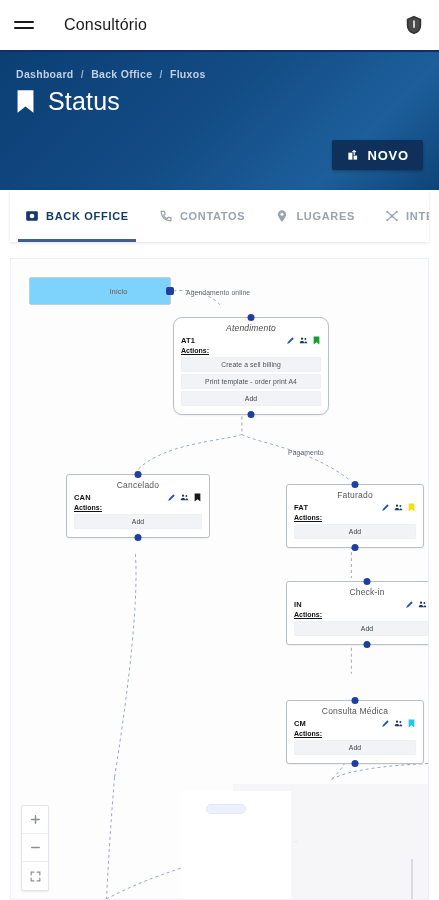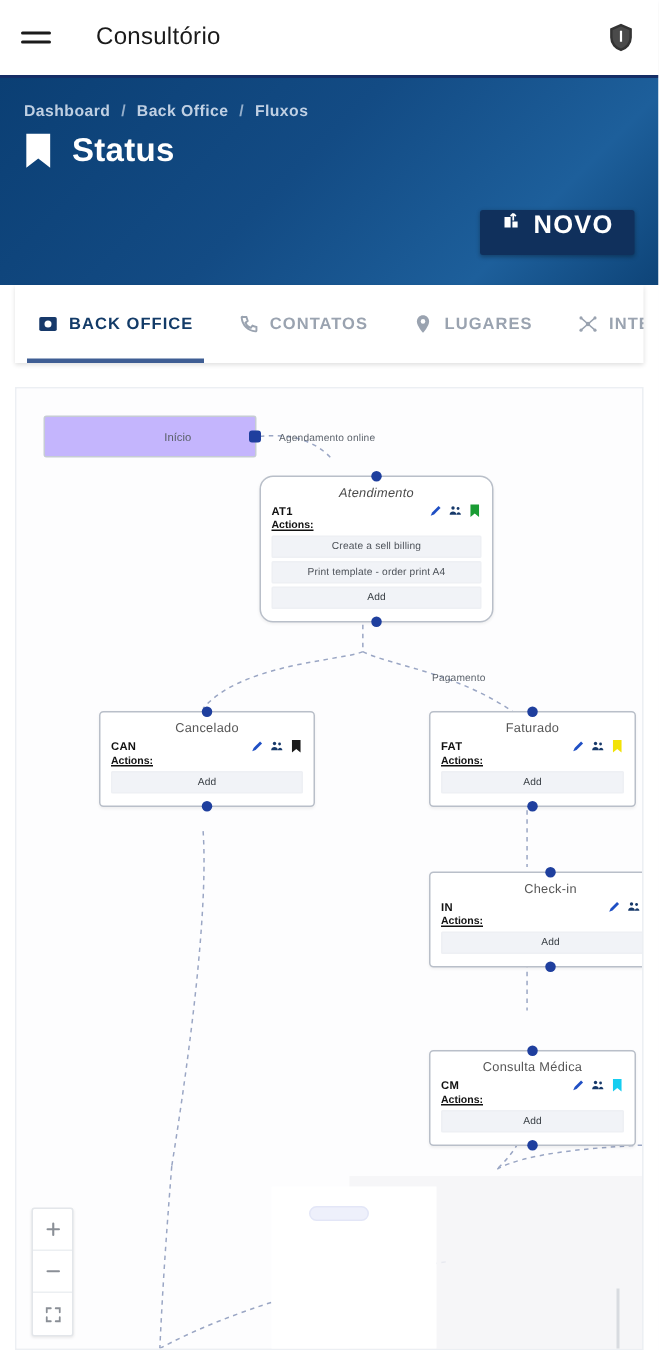"Status" .page-title { font-size: 22px -> 25px; font-weight: bold -> normal }
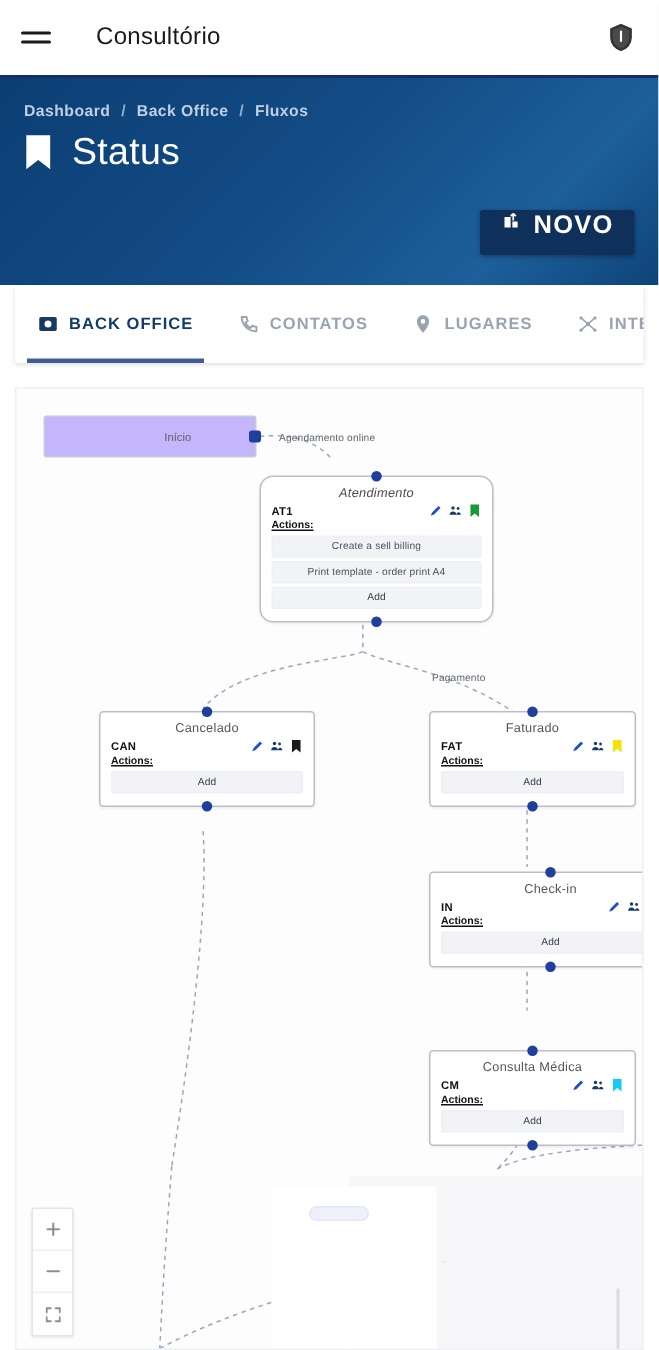"NOVO" .novo-btn { align-items: none -> center; font-size: 17px -> 13px }
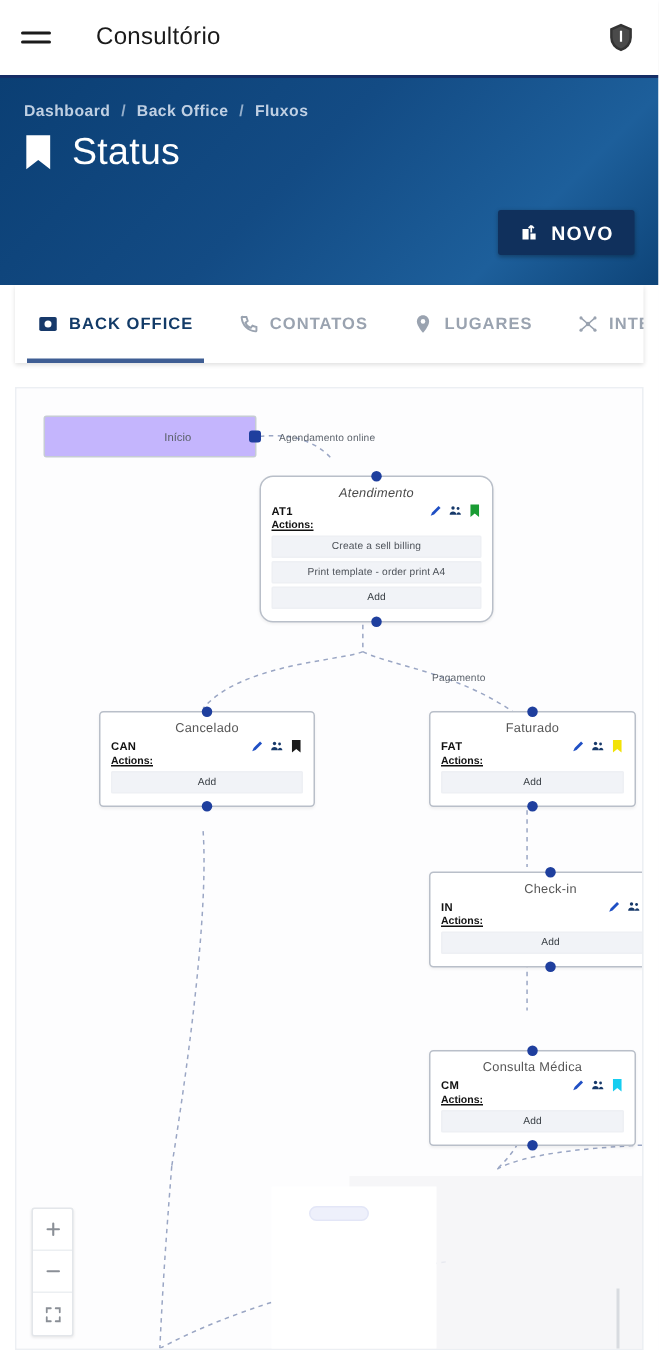"Início" .start-node { background: #c4b5fd -> #7dd3fc }
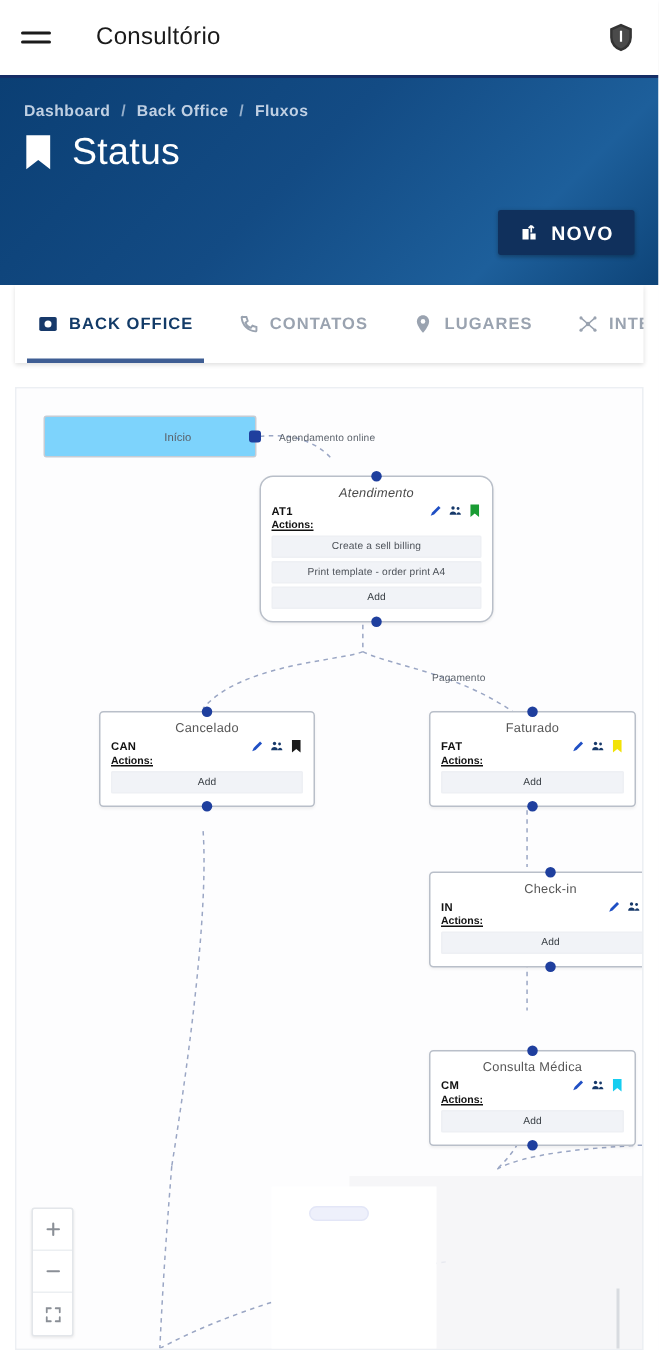"Faturado" div.node { top: 215px -> 225px }
